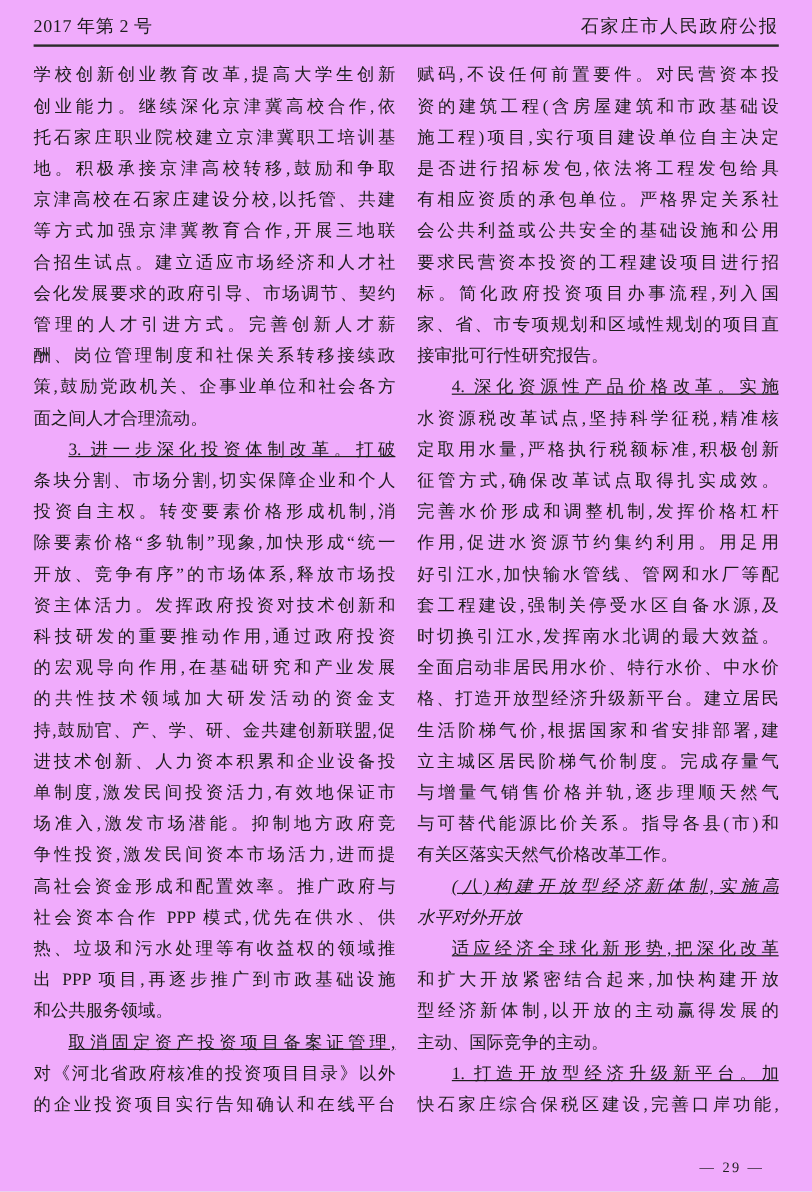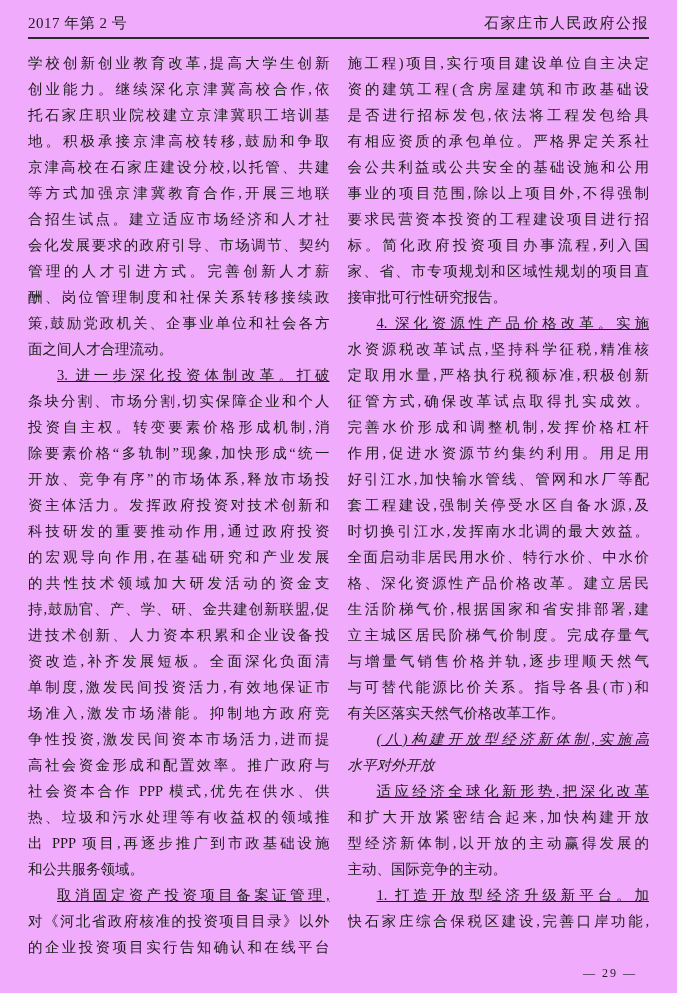"赋码,不设任何前置要件。对民营资本投" div.line { html: none -> <div>赋码,不设任何前置要件。对民营资本投</div> }
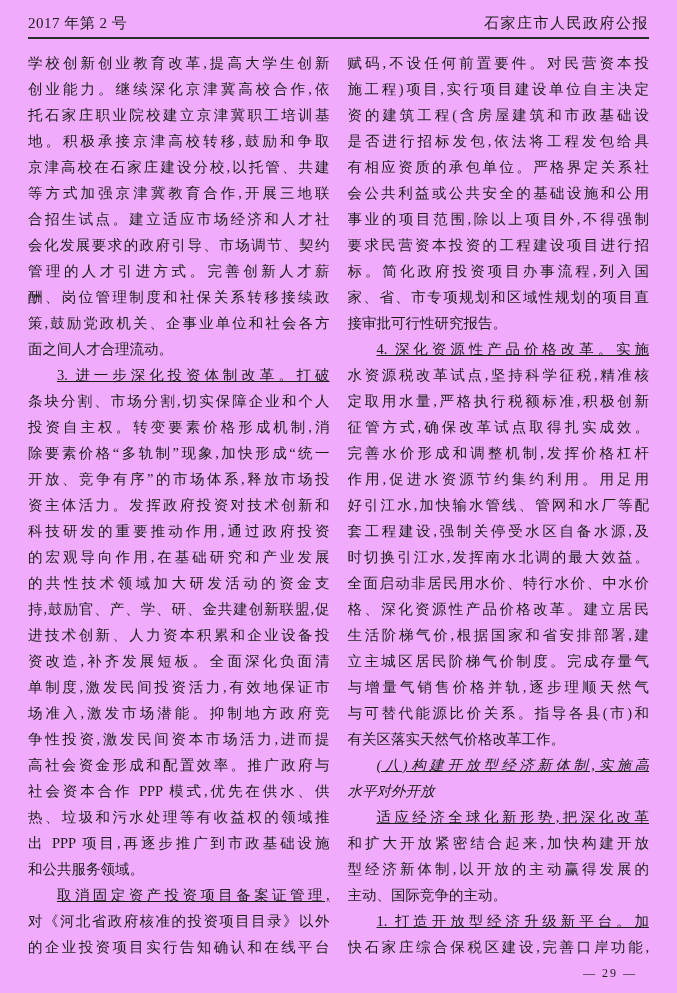"施工程)项目,实行项目建设单位自主决定" div.line { order: before "资的建筑工程(含房屋建筑和市政基础设" -> after "资的建筑工程(含房屋建筑和市政基础设" }
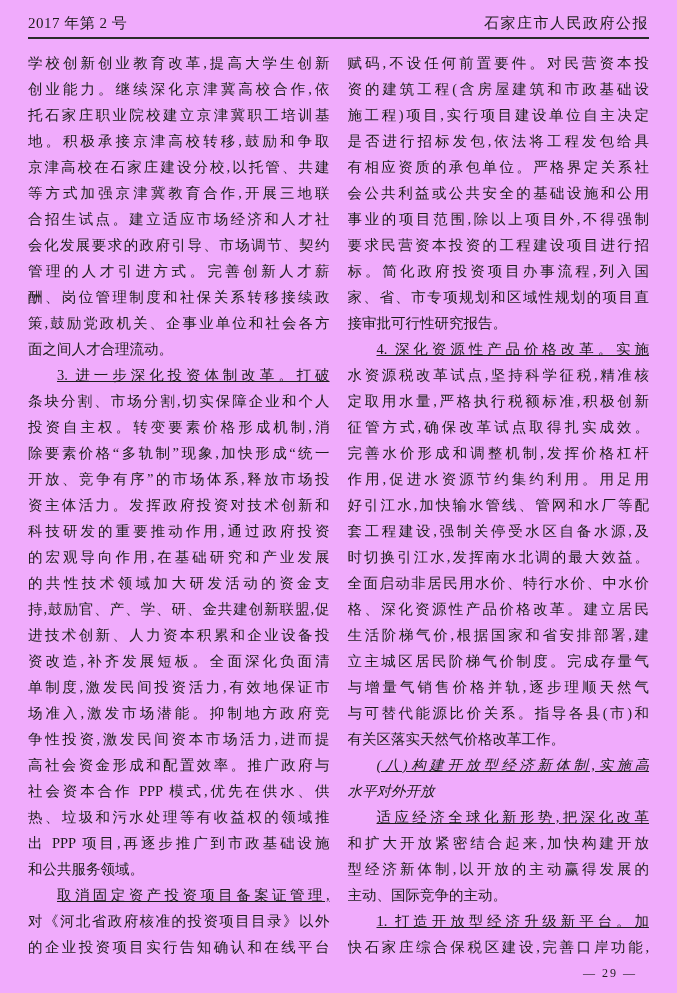"事业的项目范围,除以上项目外,不得强制" div.line { html: <div>事业的项目范围,除以上项目外,不得强制</div> -> none }
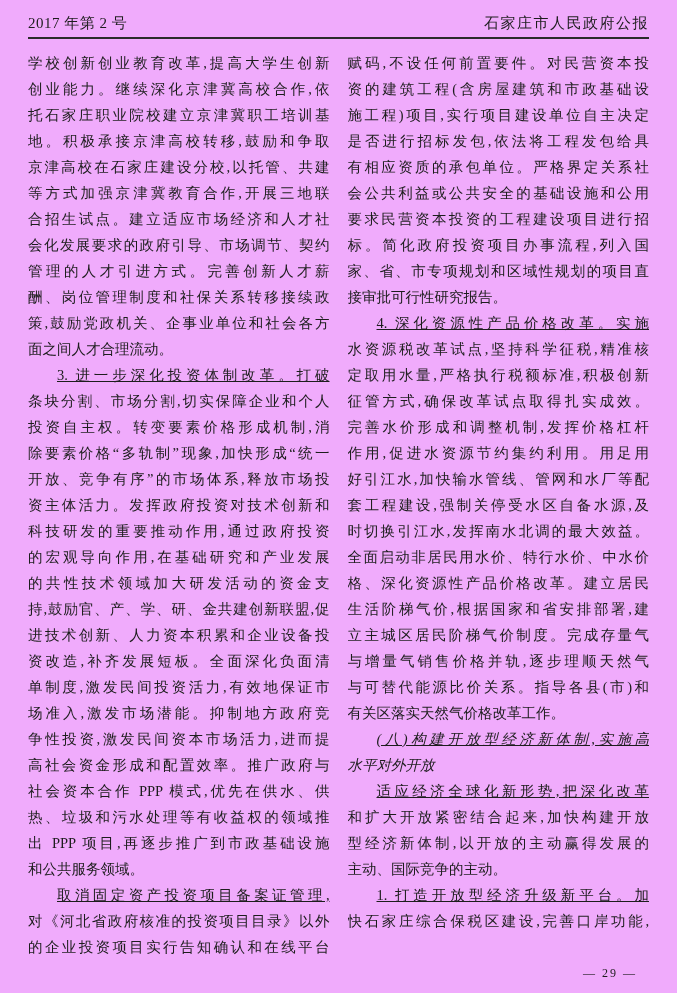"格、深化资源性产品价格改革。建立居民" div.line { text: 深化资源性产品价格改革 -> 打造开放型经济升级新平台 }
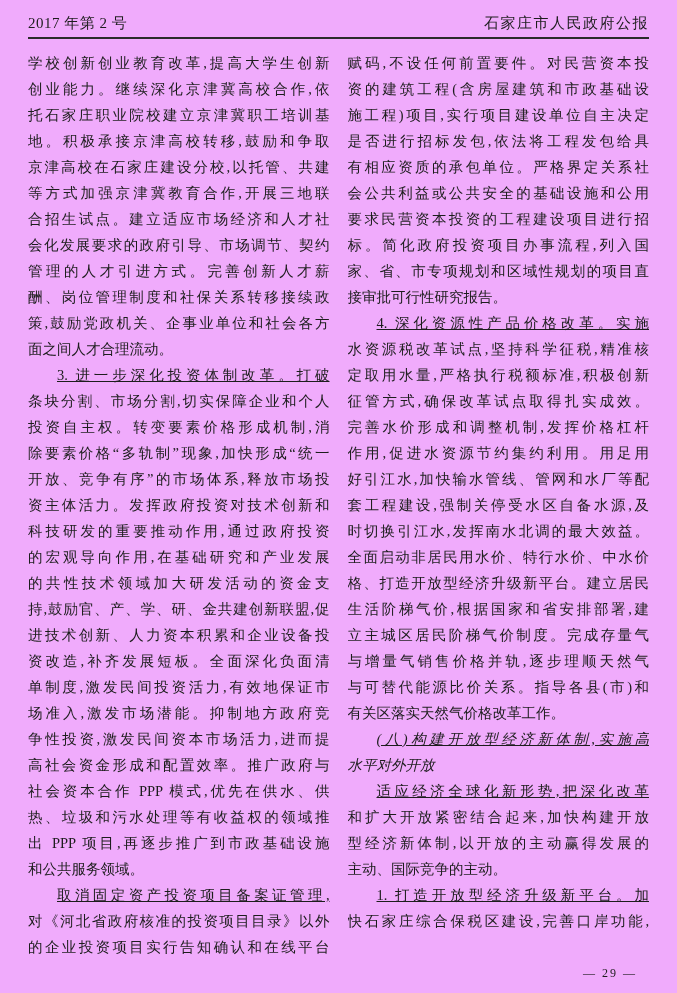"资改造,补齐发展短板。全面深化负面清" div.line { html: <div>资改造,补齐发展短板。全面深化负面清</div> -> none }
